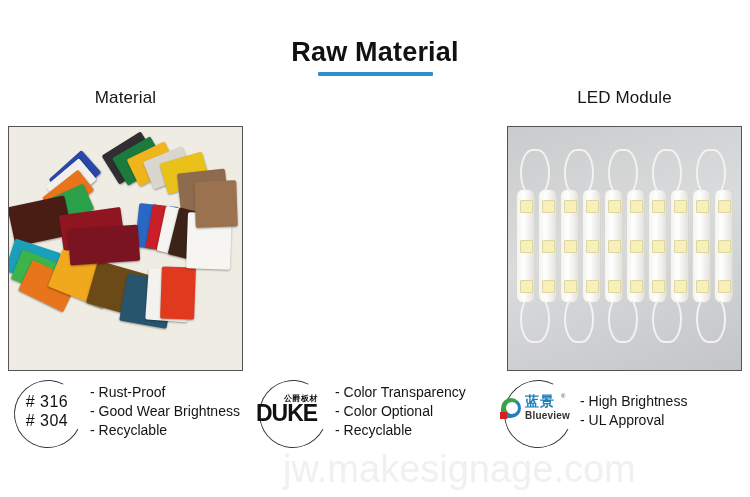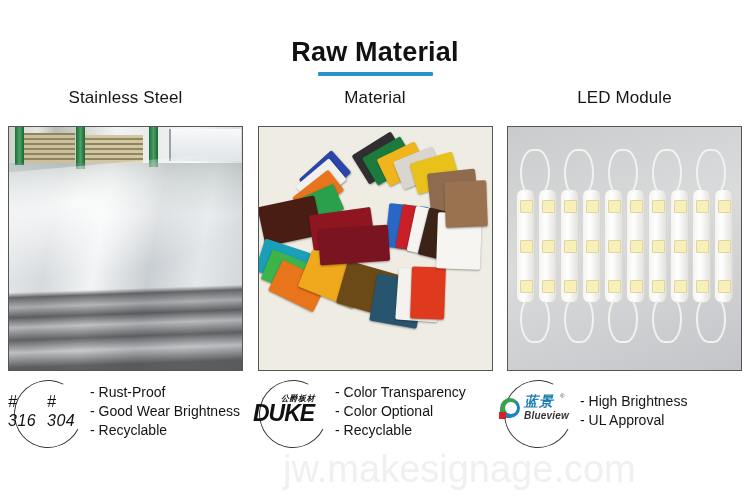"Stainless Steel" div.column { html: <div> <div>Stainless Steel</div> <div> <div></div> <div></div> <div></div> <div></div> <div></div> <div></div> <div></div> <div></div> <div></div> </div> </div> -> none }
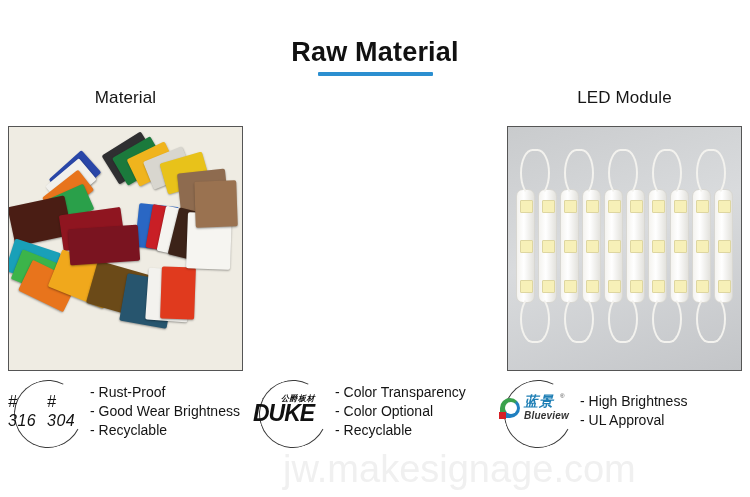"# 316" .badge-emblem { flex-direction: row -> column; font-style: italic -> none; justify-content: none -> center }
